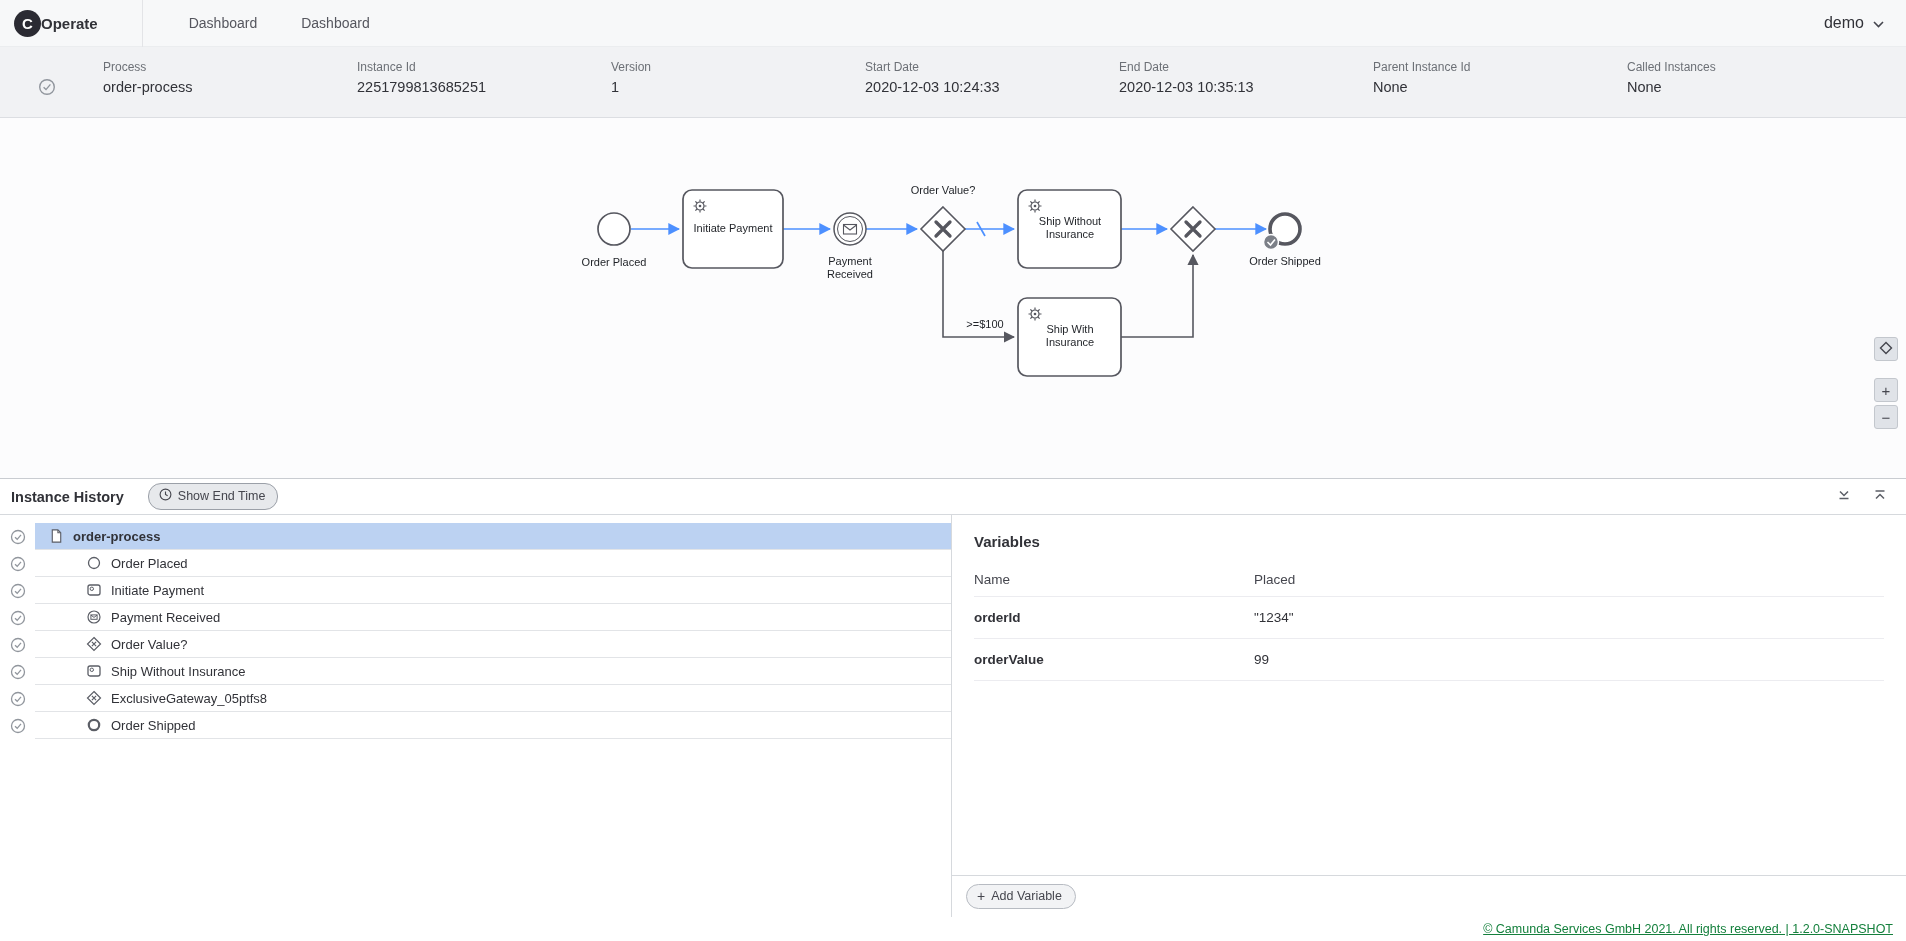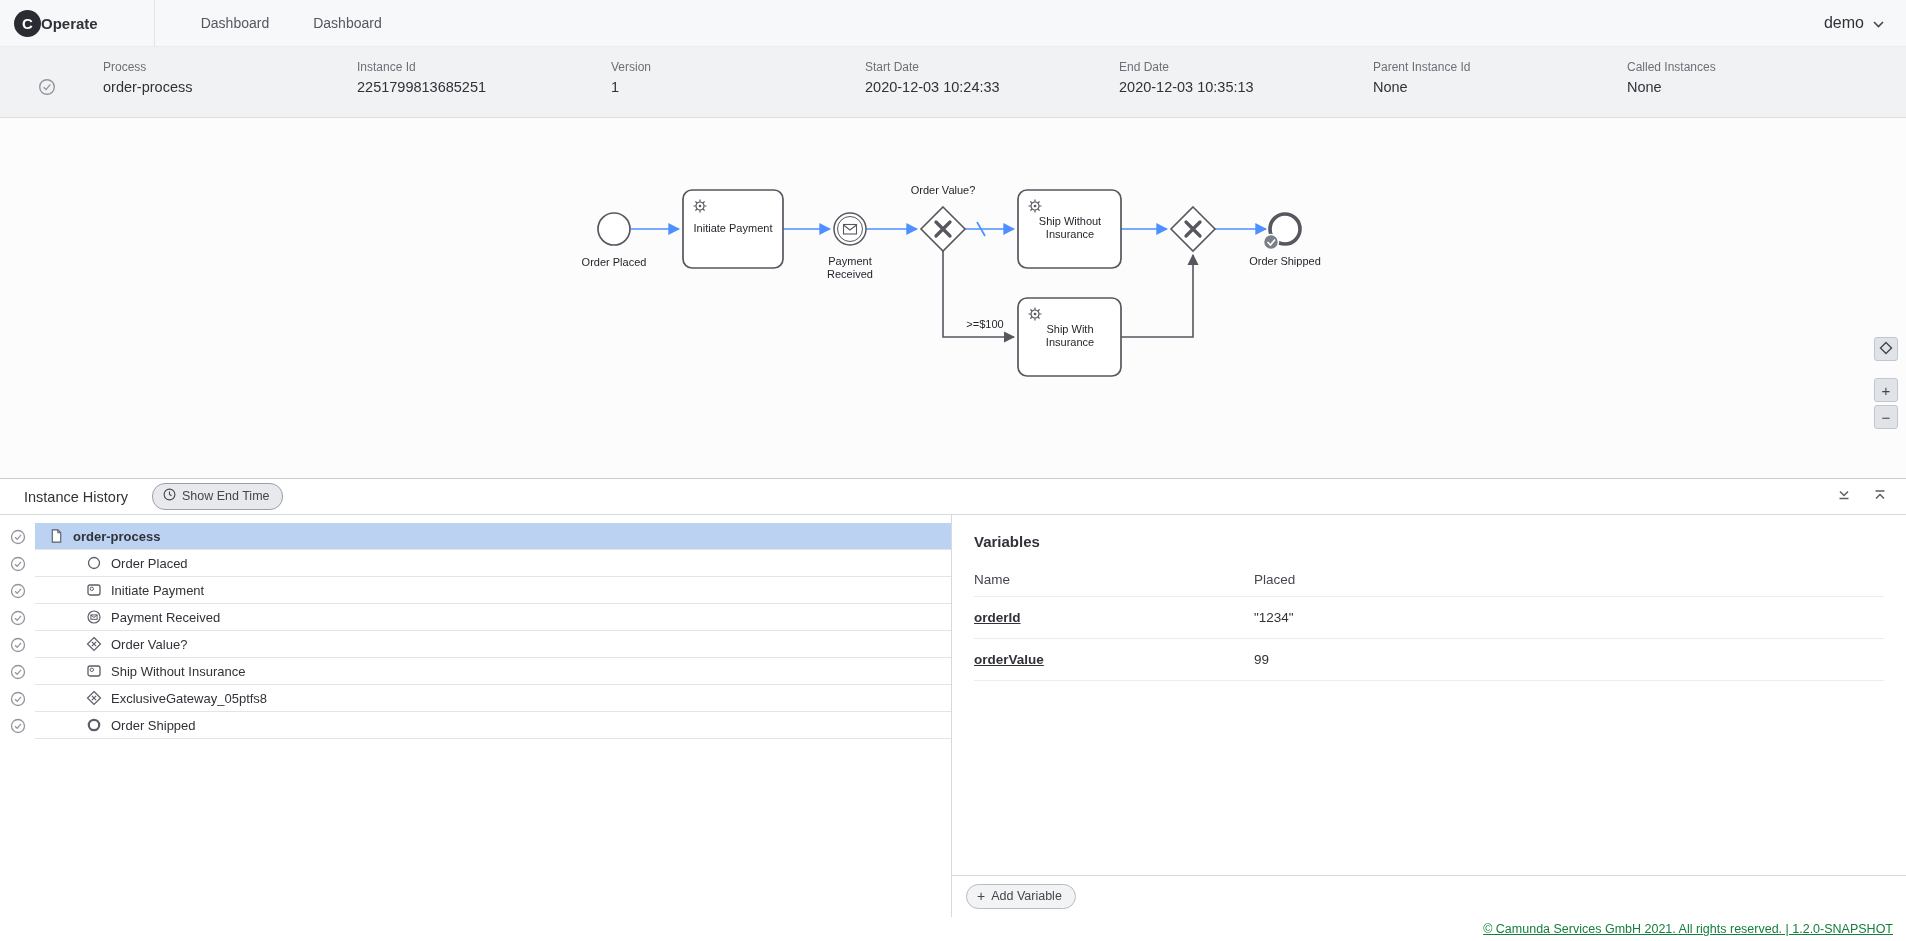"Dashboard" .nav { margin-left: 56px -> 44px }
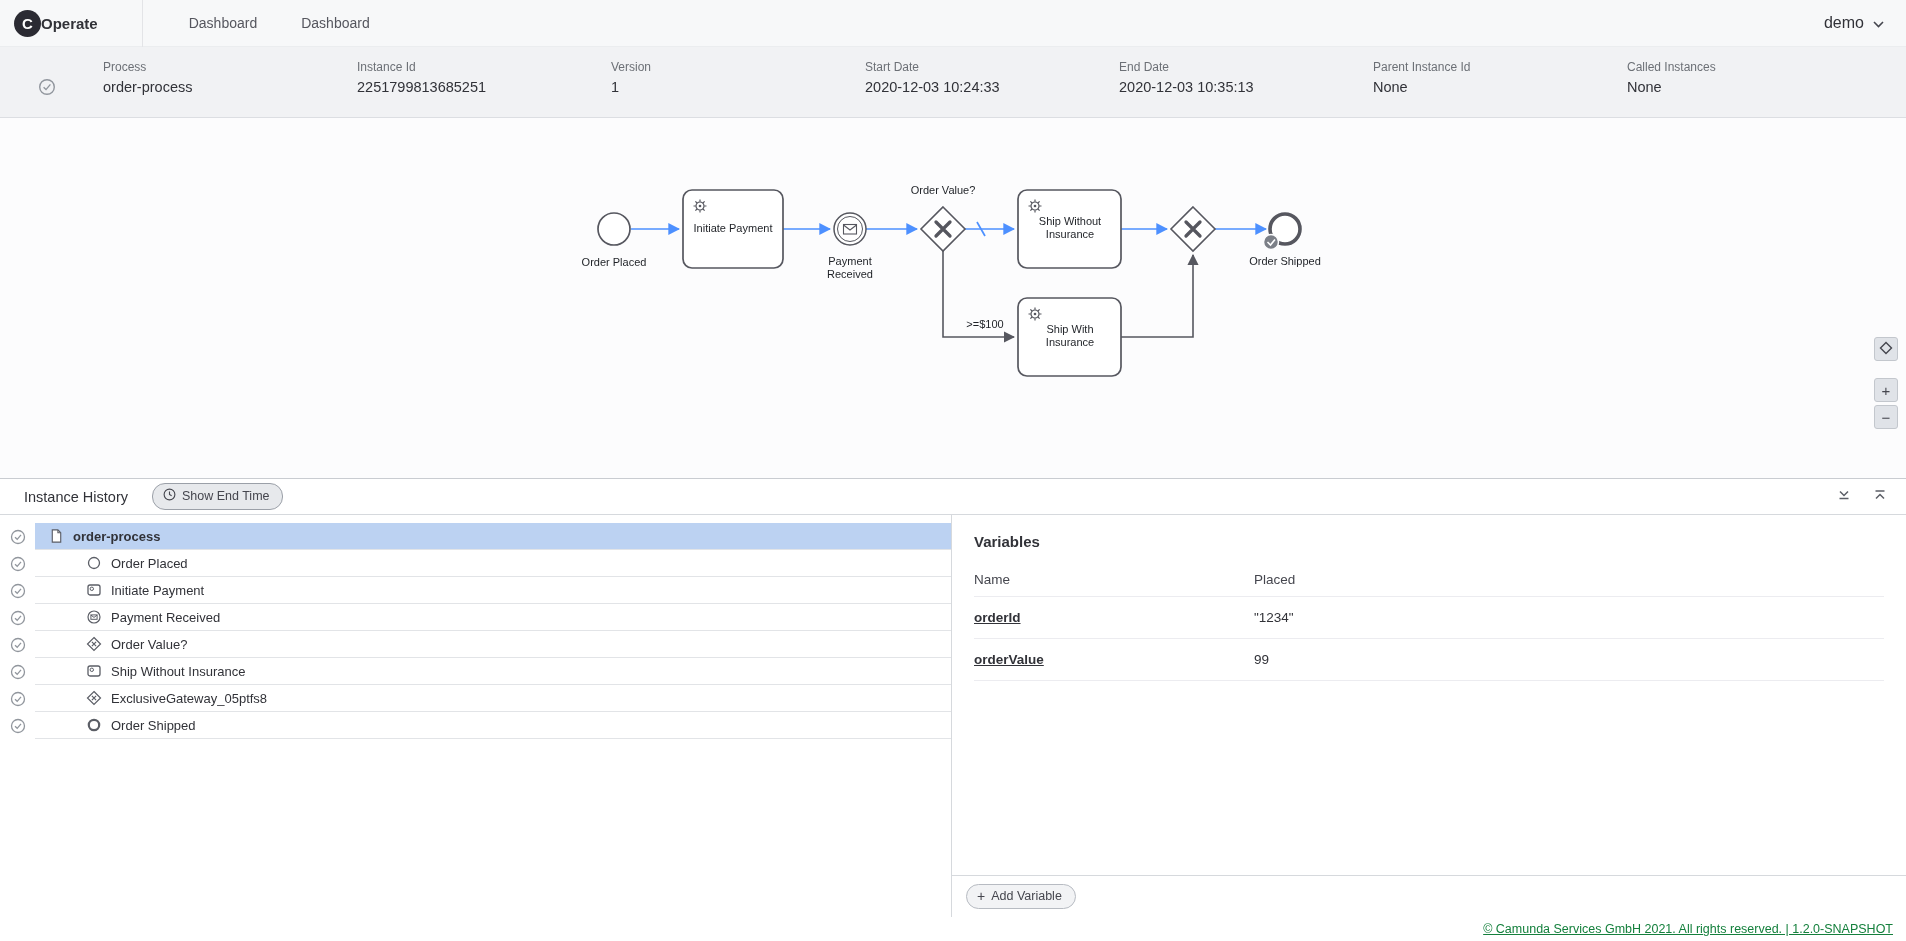"Instance History" .history-title { font-weight: 400 -> 700; margin-left: 24px -> 11px }
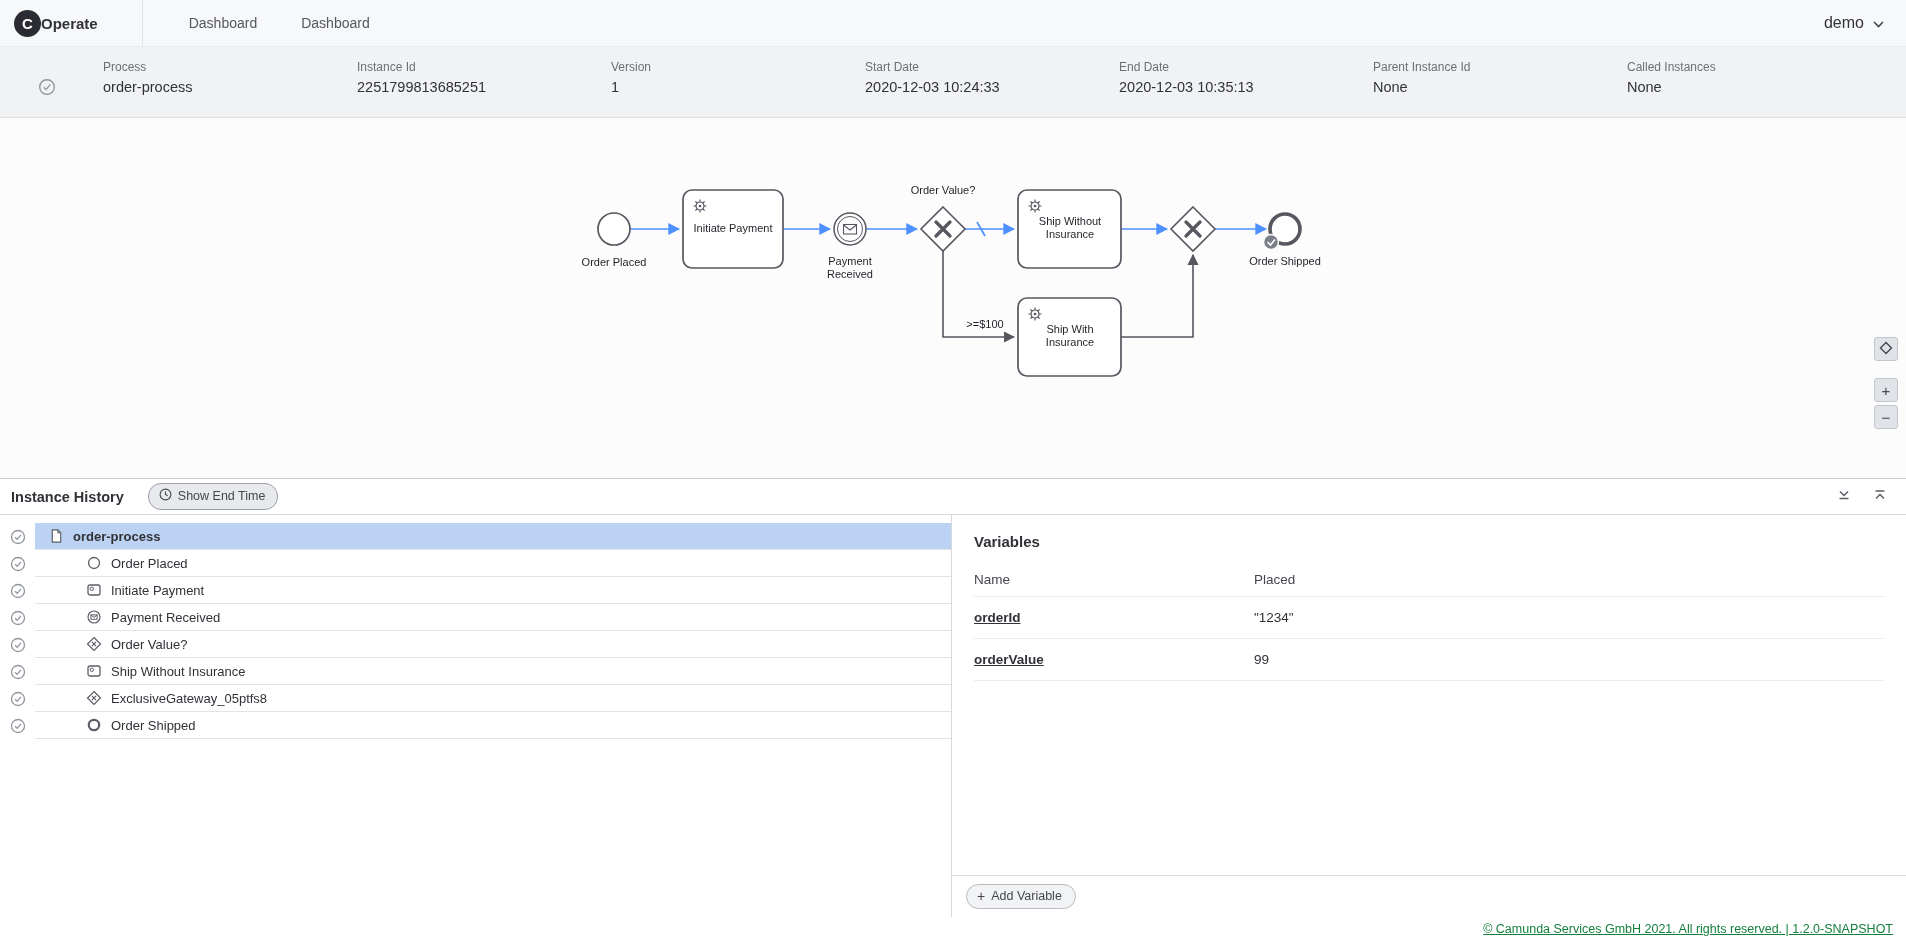"orderId" .vname { text-decoration: underline -> none }
